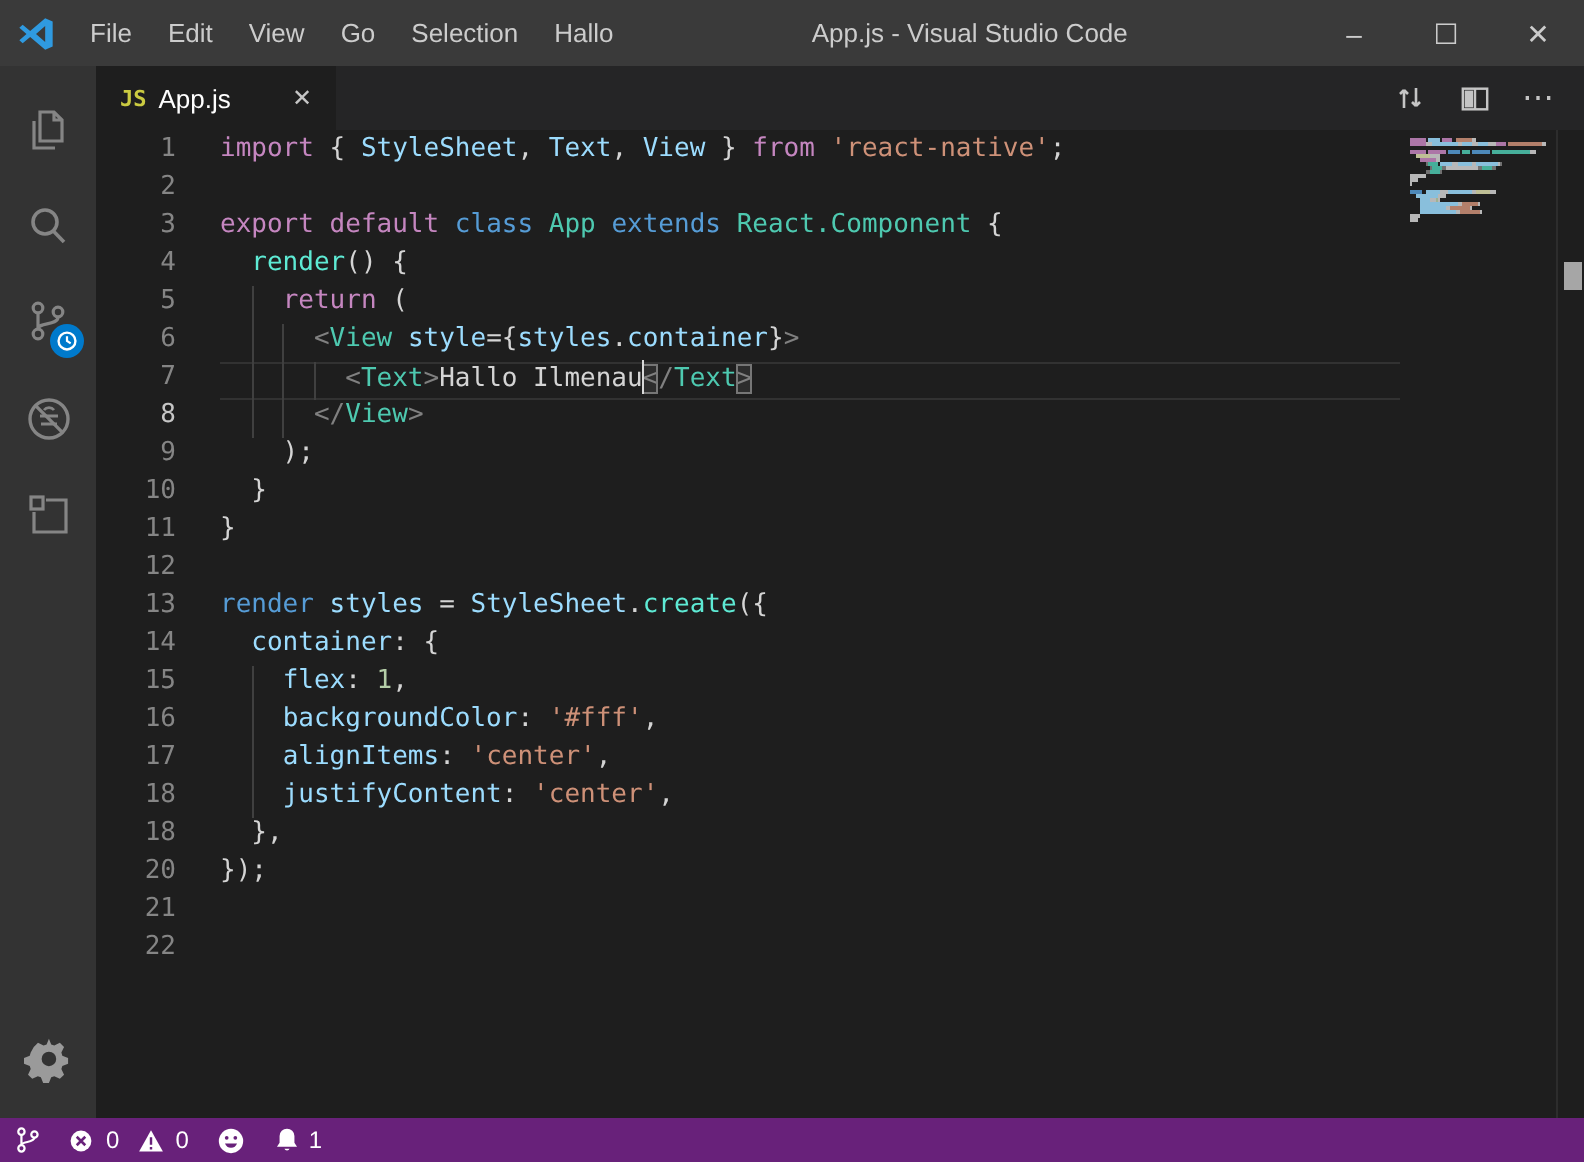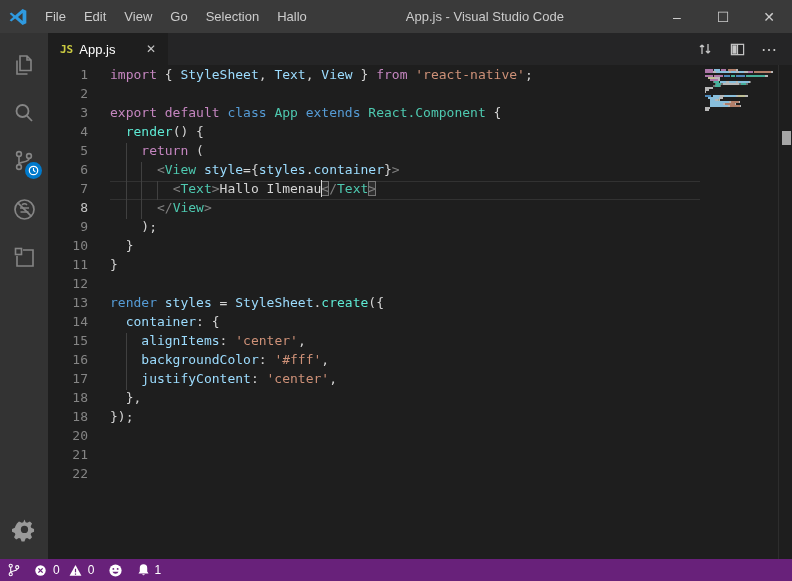"flex: 1," div.cl { html: none -> <div><span></span><span> </span><span>flex</span><span>: </span><span>1</span><span>,</span></div> }
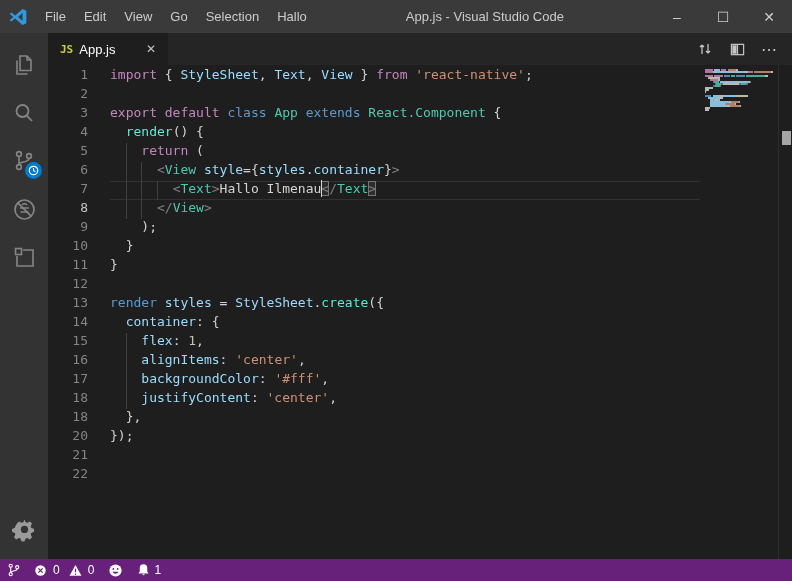"alignItems: 'center'," div.cl { order: before "backgroundColor: '#fff'," -> after "backgroundColor: '#fff'," }
